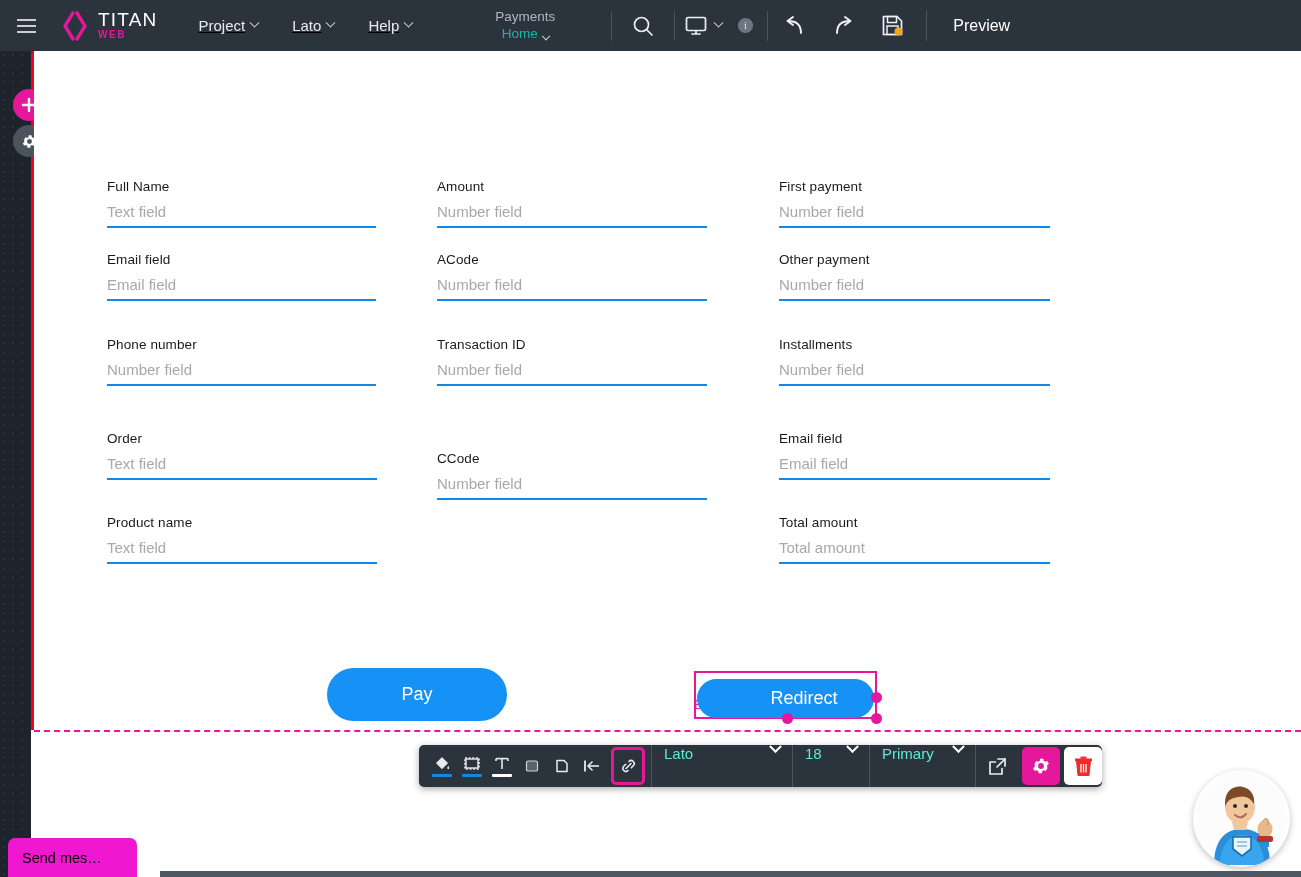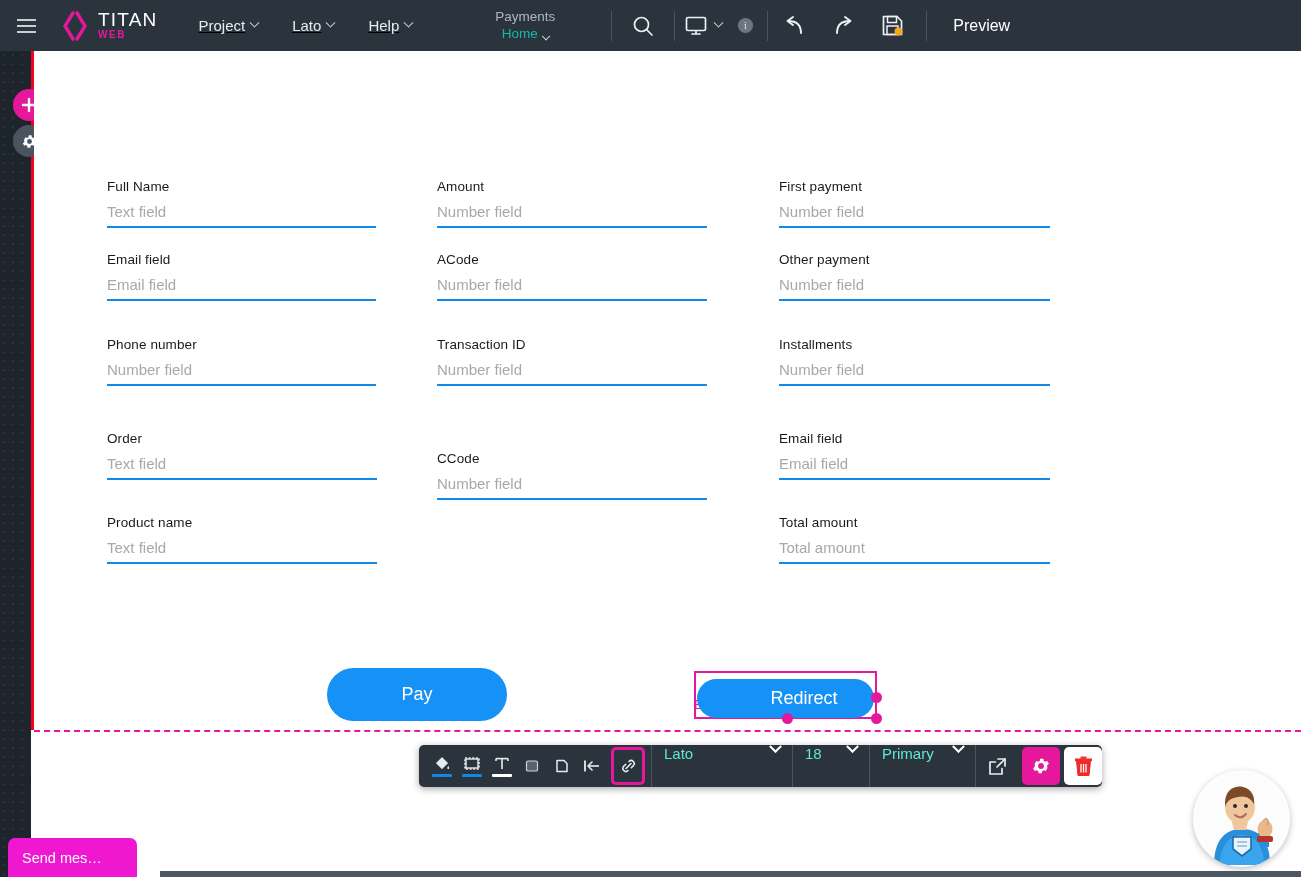"Send mes…" .chat { color: #ffffff -> #000000 }
